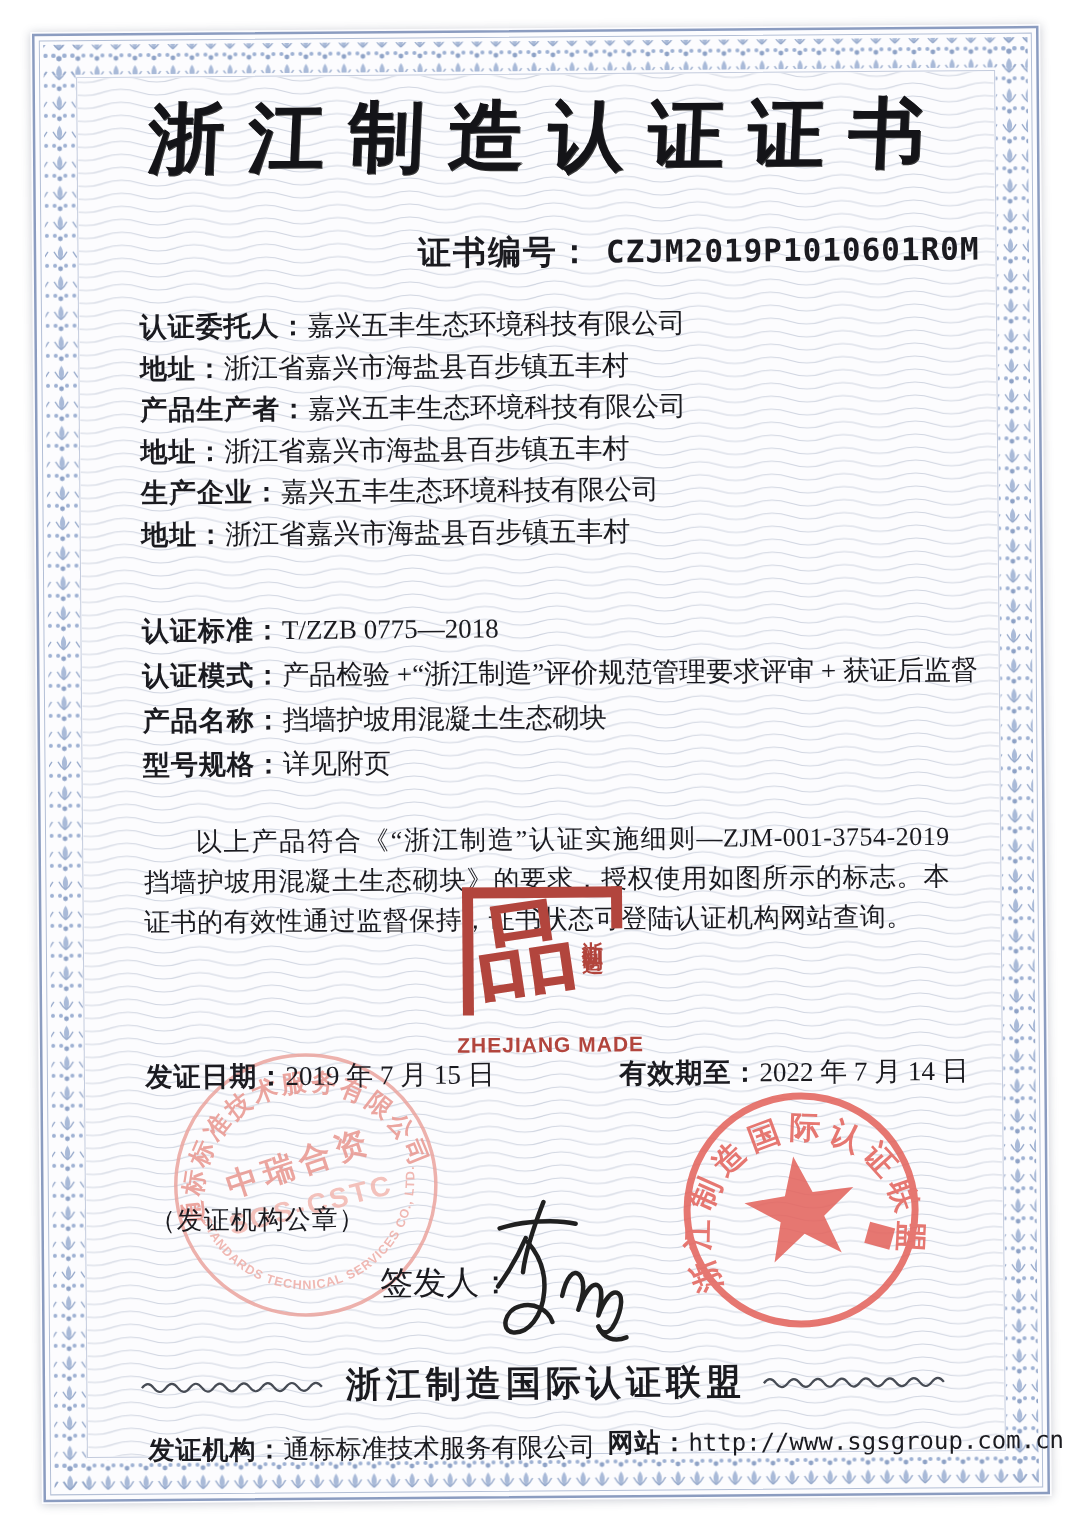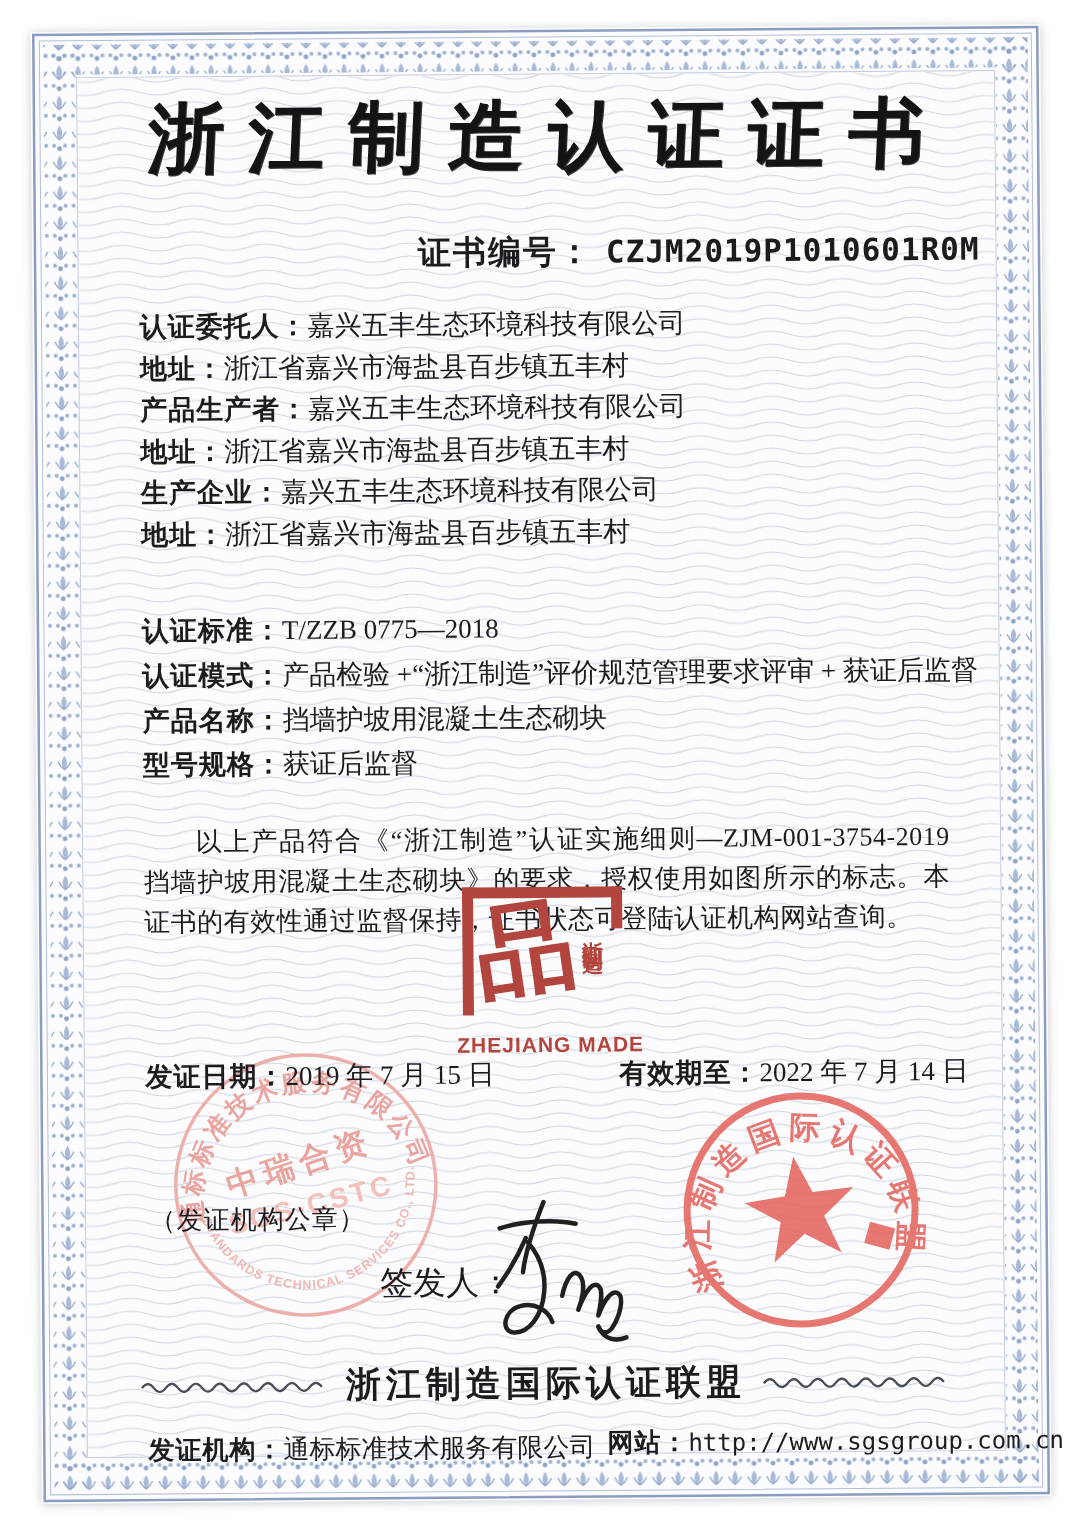"获证后监督" span.val { text: 获证后监督 -> 详见附页 }
